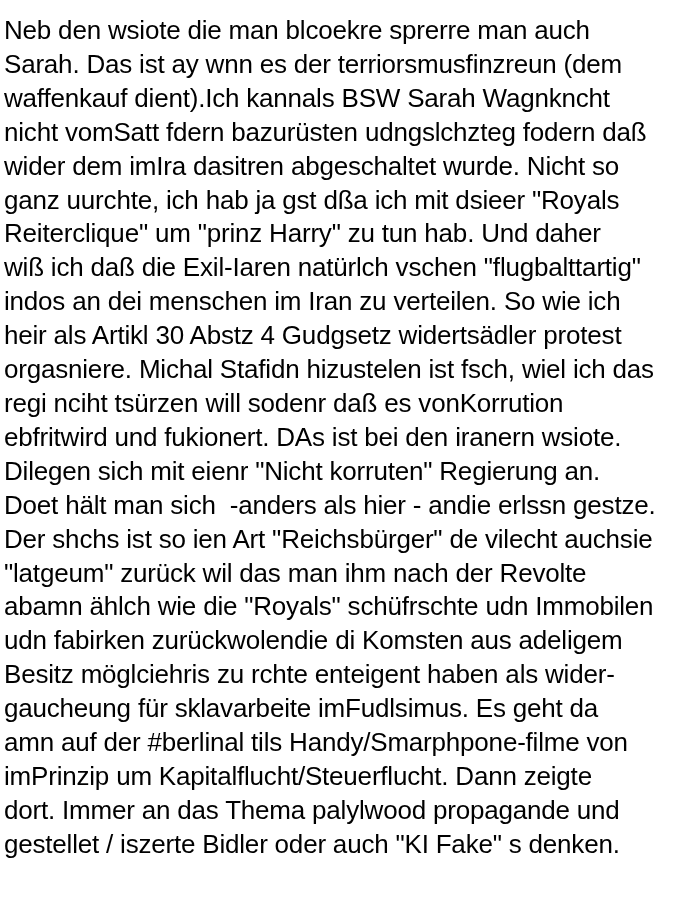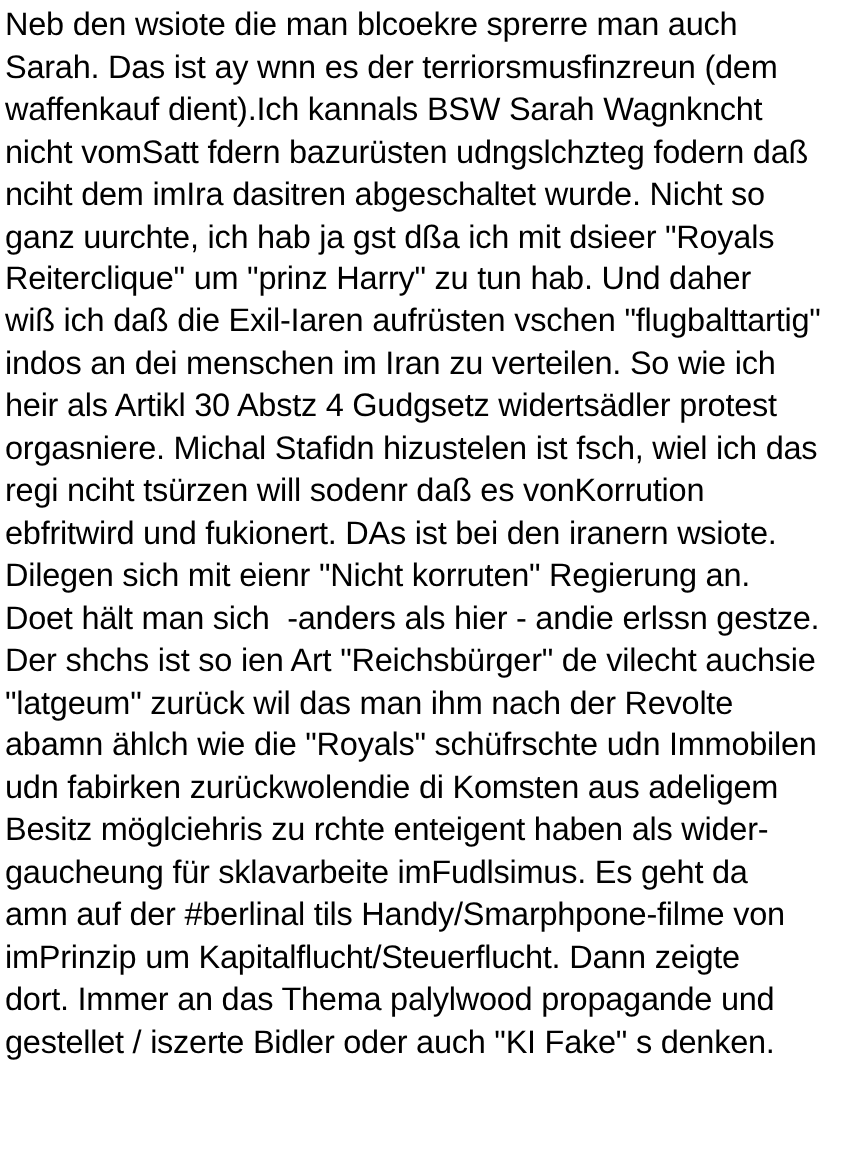"Neb den wsiote die man" .text-page { padding: 3px 2px 0 4px -> 14px 2px 0 4px }
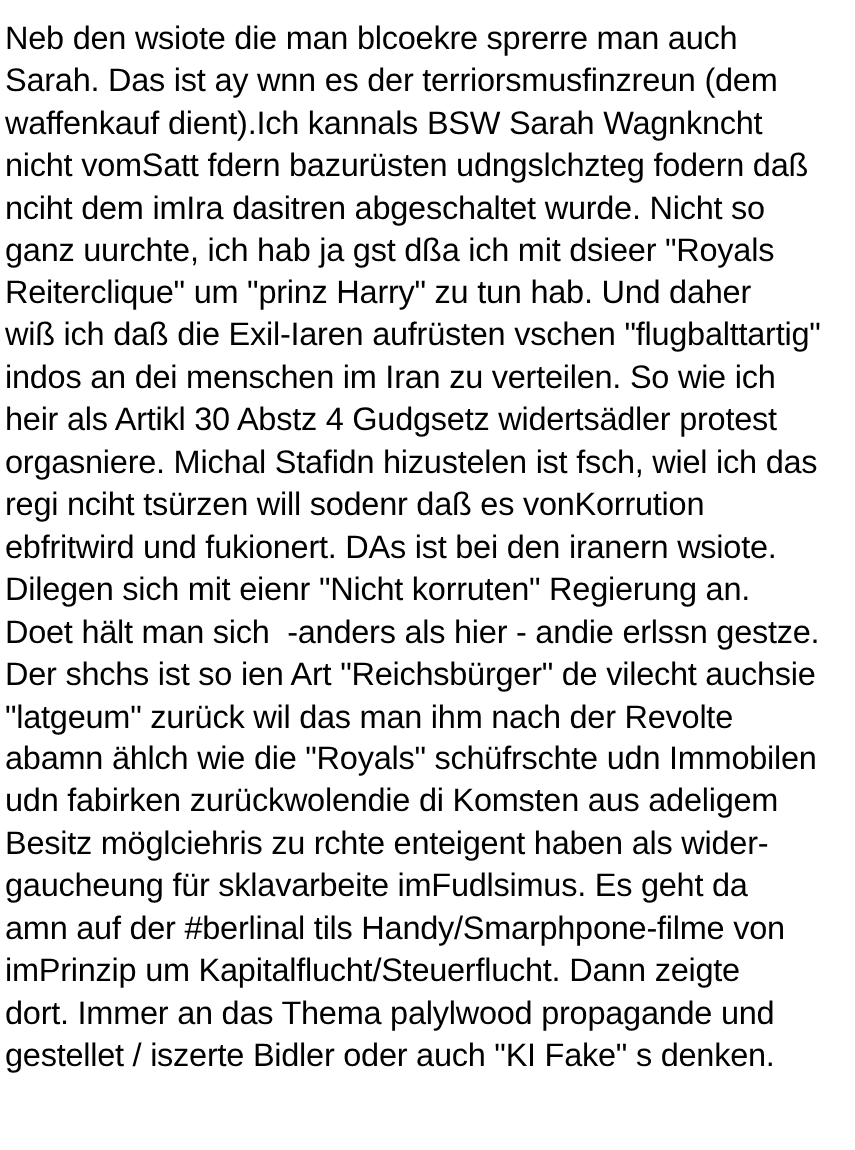"nciht dem imIra dasitren abgeschaltet" div.text-line { text: nciht -> wider }
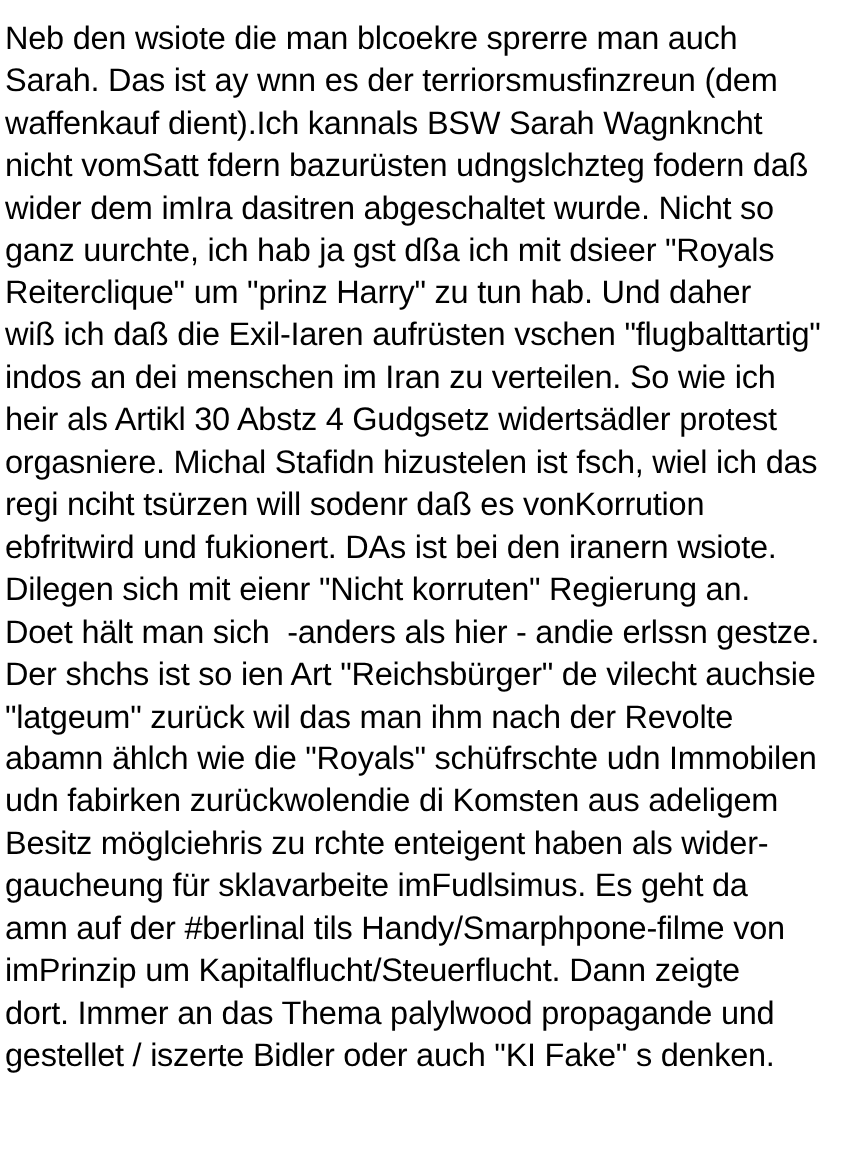"wiß ich daß die Exil-Iaren" div.text-line { text: aufrüsten -> natürlch }
